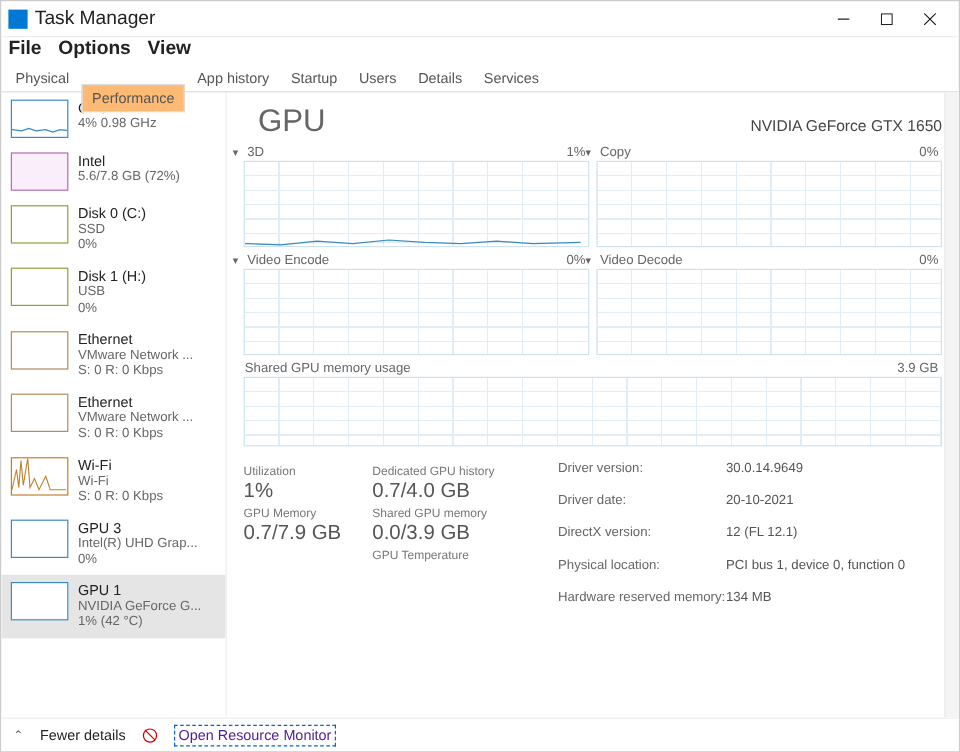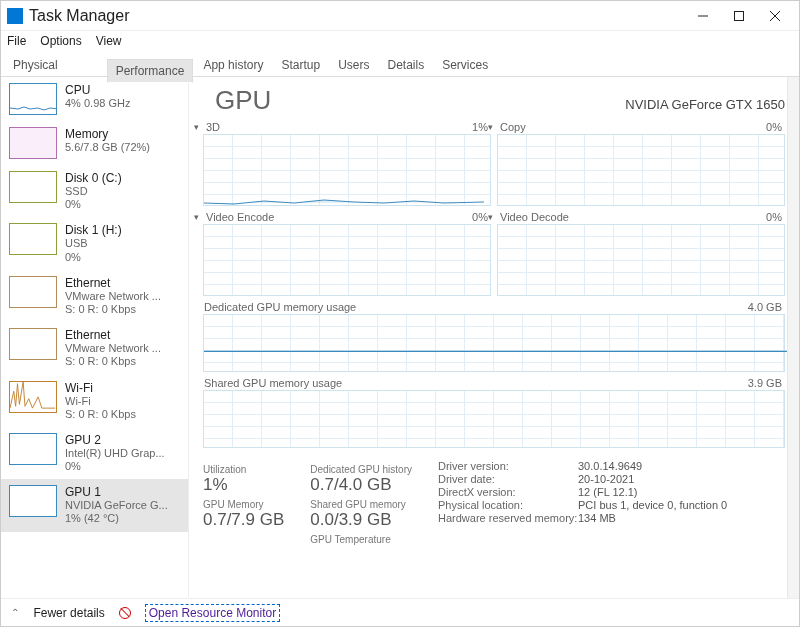"File" .menubar { font-size: 12px -> 16px; font-weight: none -> bold }
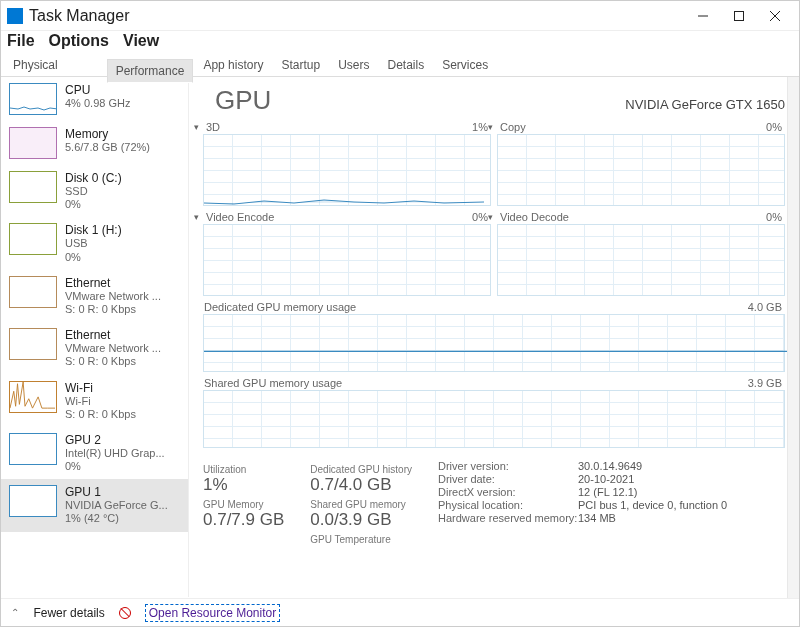"Performance" .tab.active { background: #e5e5e5 -> #fdba74; margin-left: 39px -> none; top: 7px -> 18px }
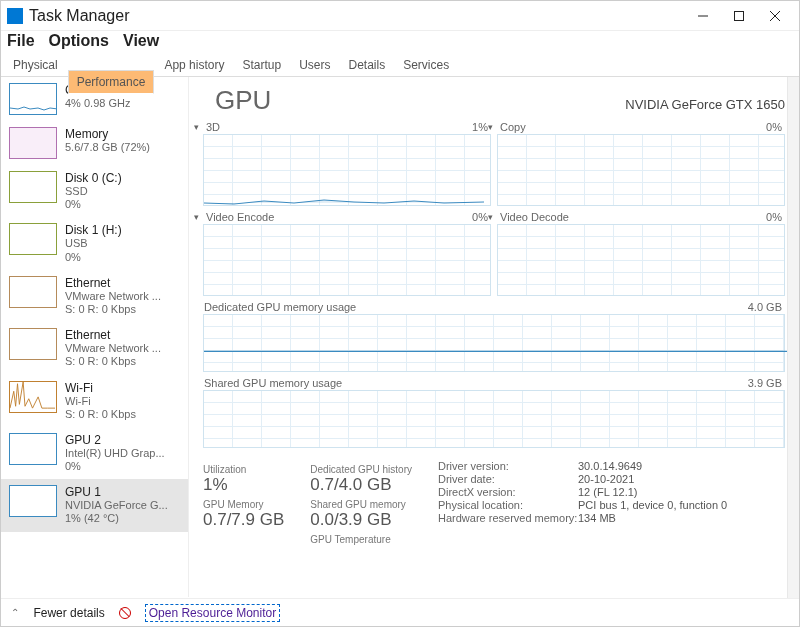"Memory" div.name { text: Memory -> Intel }
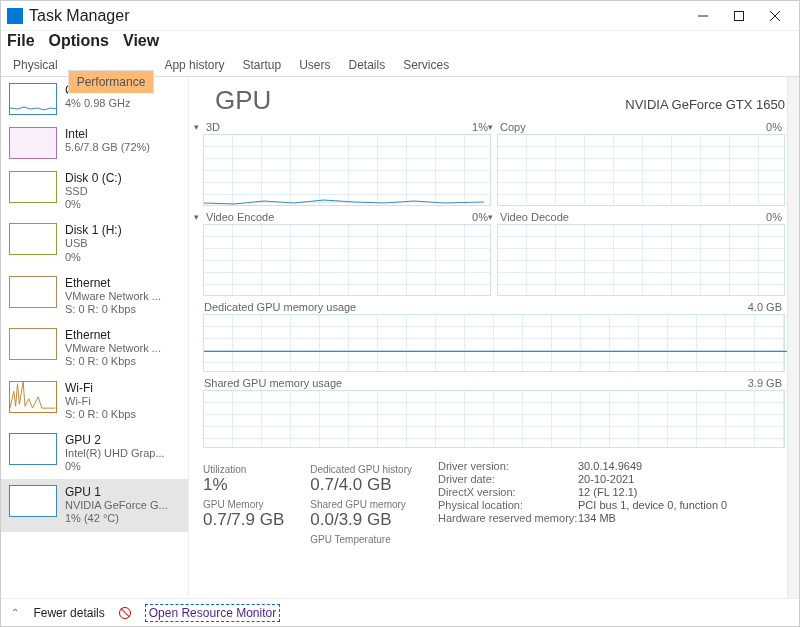"Dedicated GPU memory usage" div.gwrap { html: <div> <div> <span>Dedicated GPU memory usage</span> <span>4.0 GB</span> <svg> <polyline></polyline> </svg> </div> </div> -> none }
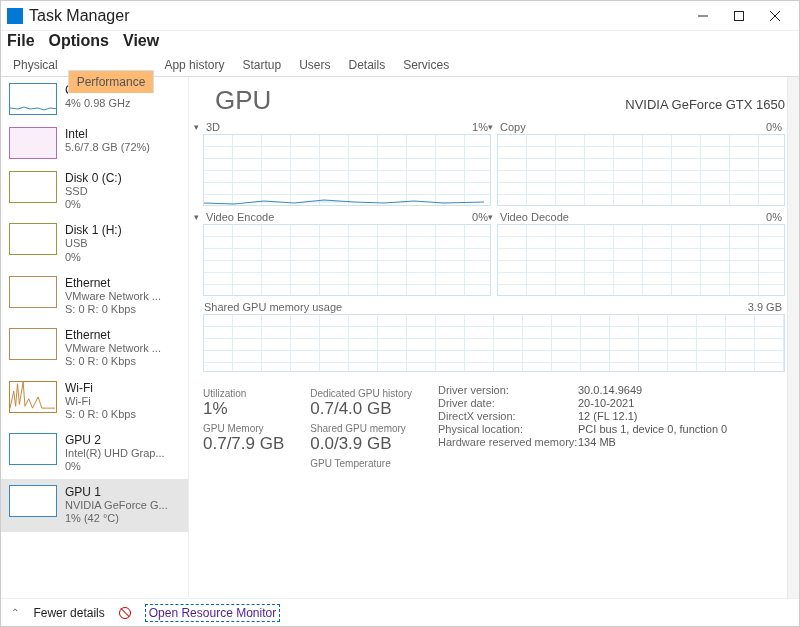"Driver version:" .kv { margin-left: none -> 27px; row-gap: 1px -> 15px }
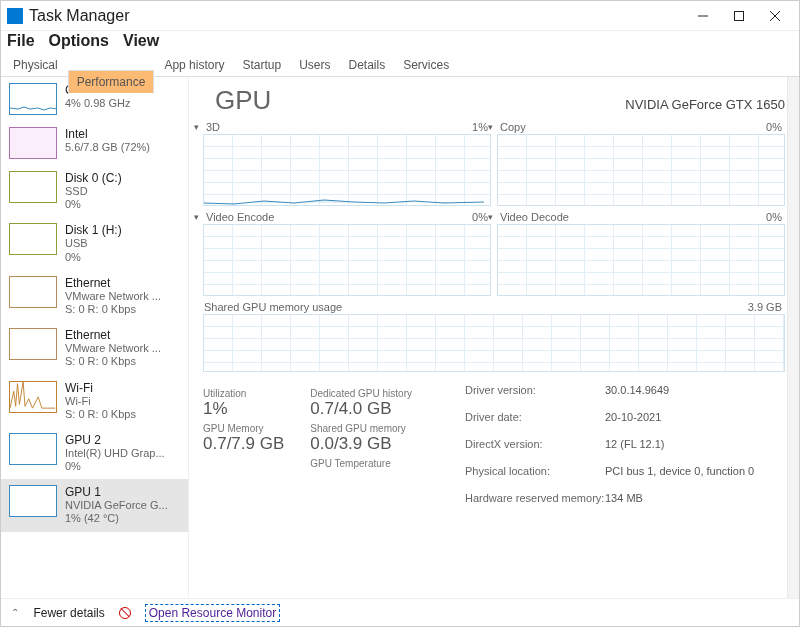"GPU 2" div.name { text: 2 -> 3 }
